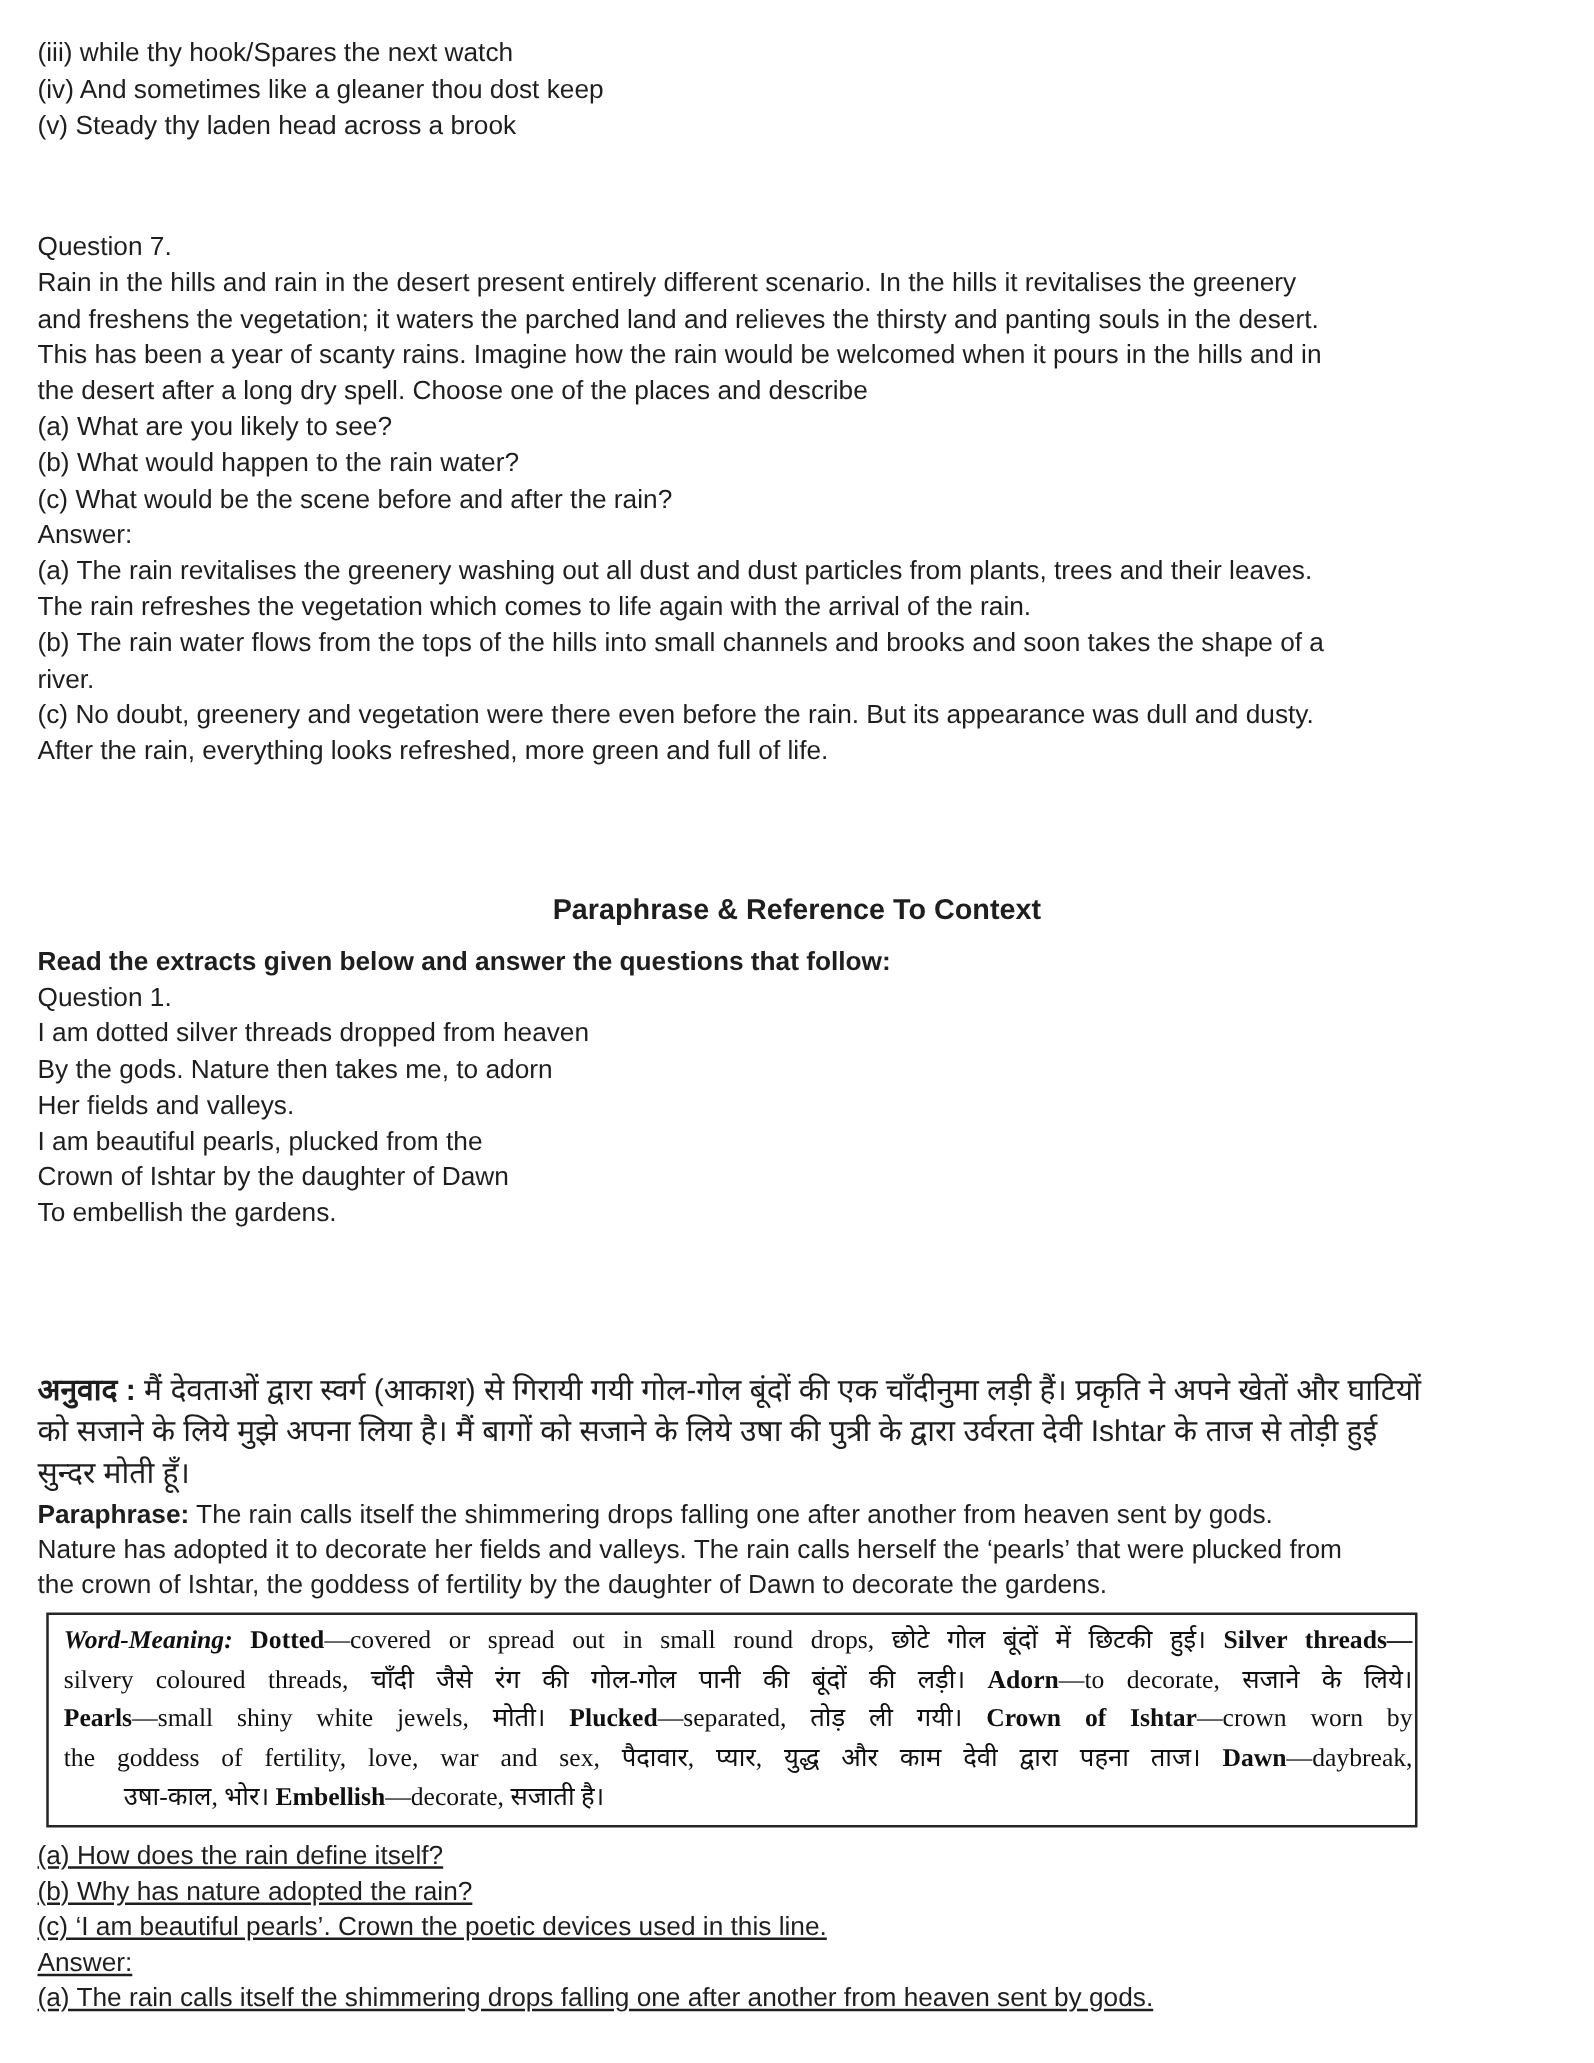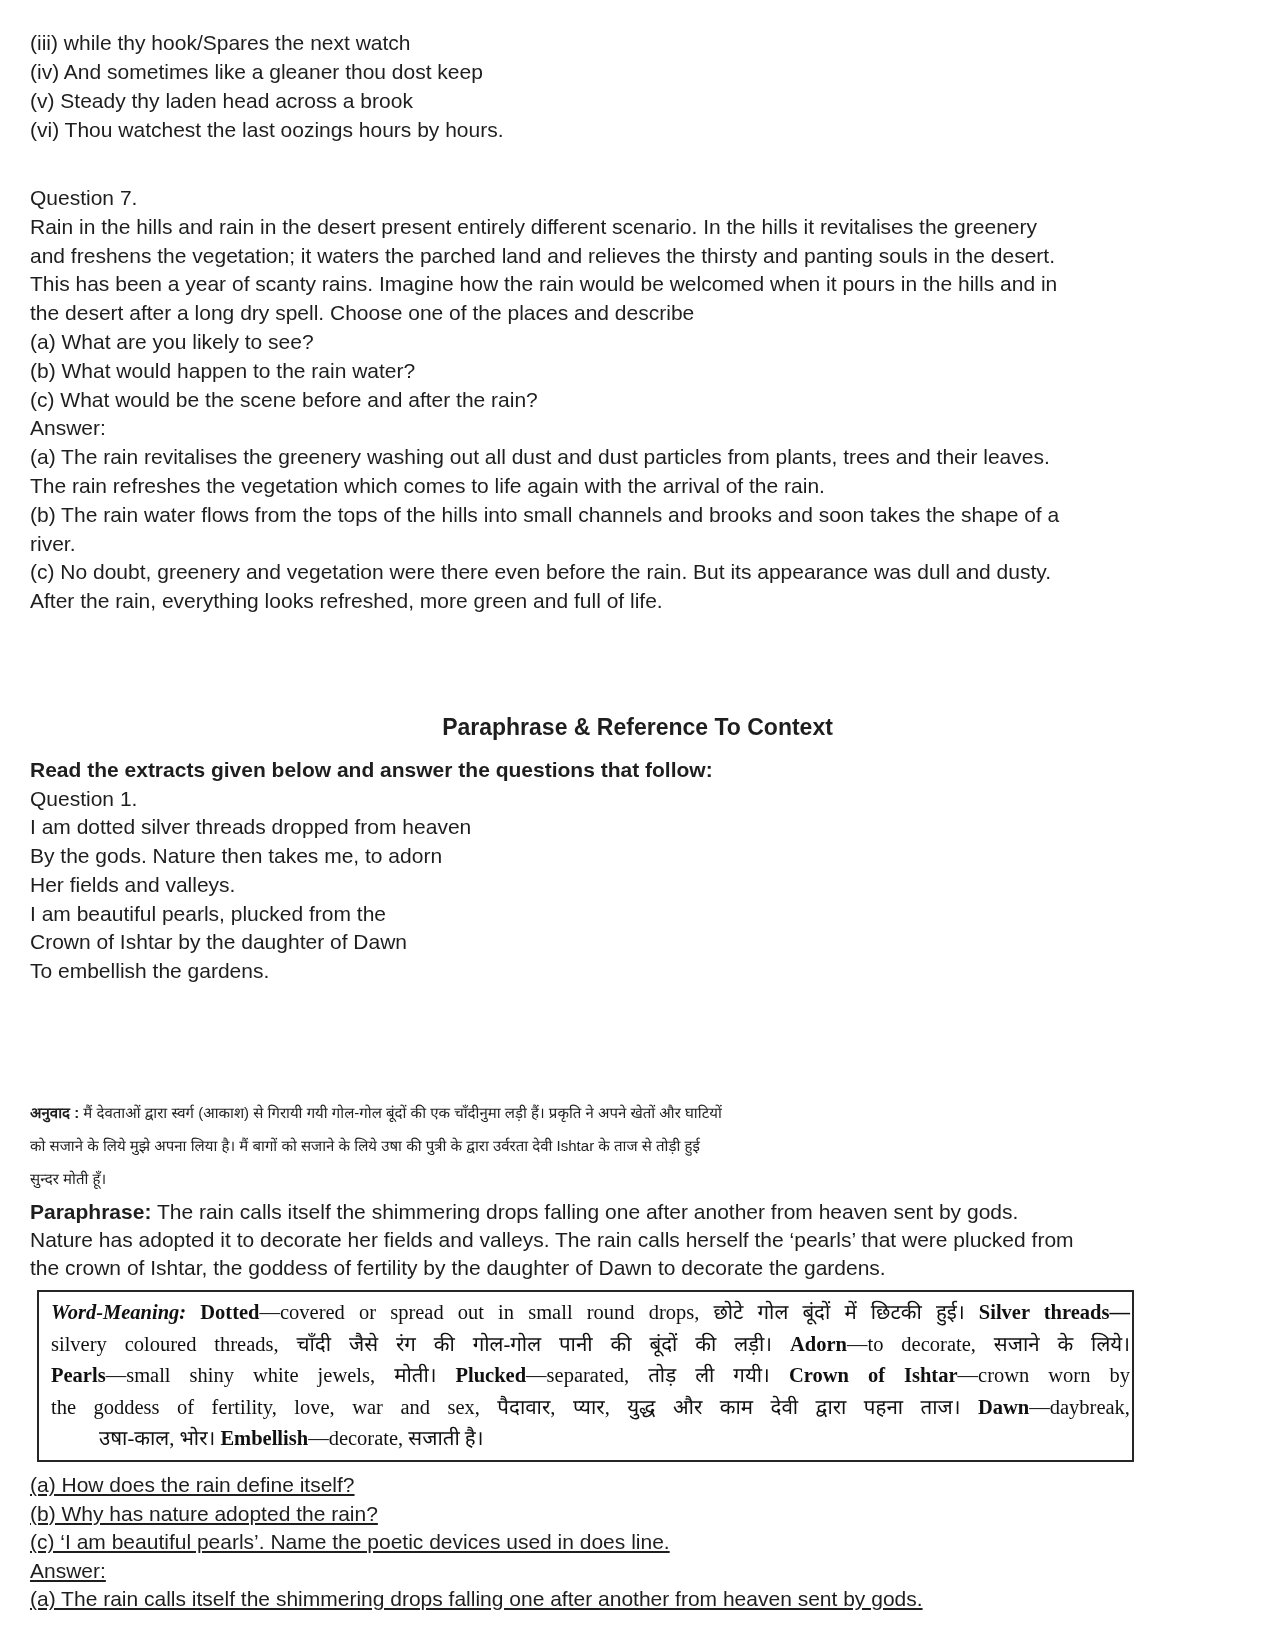"(vi) Thou watchest the last" div { html: <div>(vi) Thou watchest the last oozings hours by hours.</div> -> none }
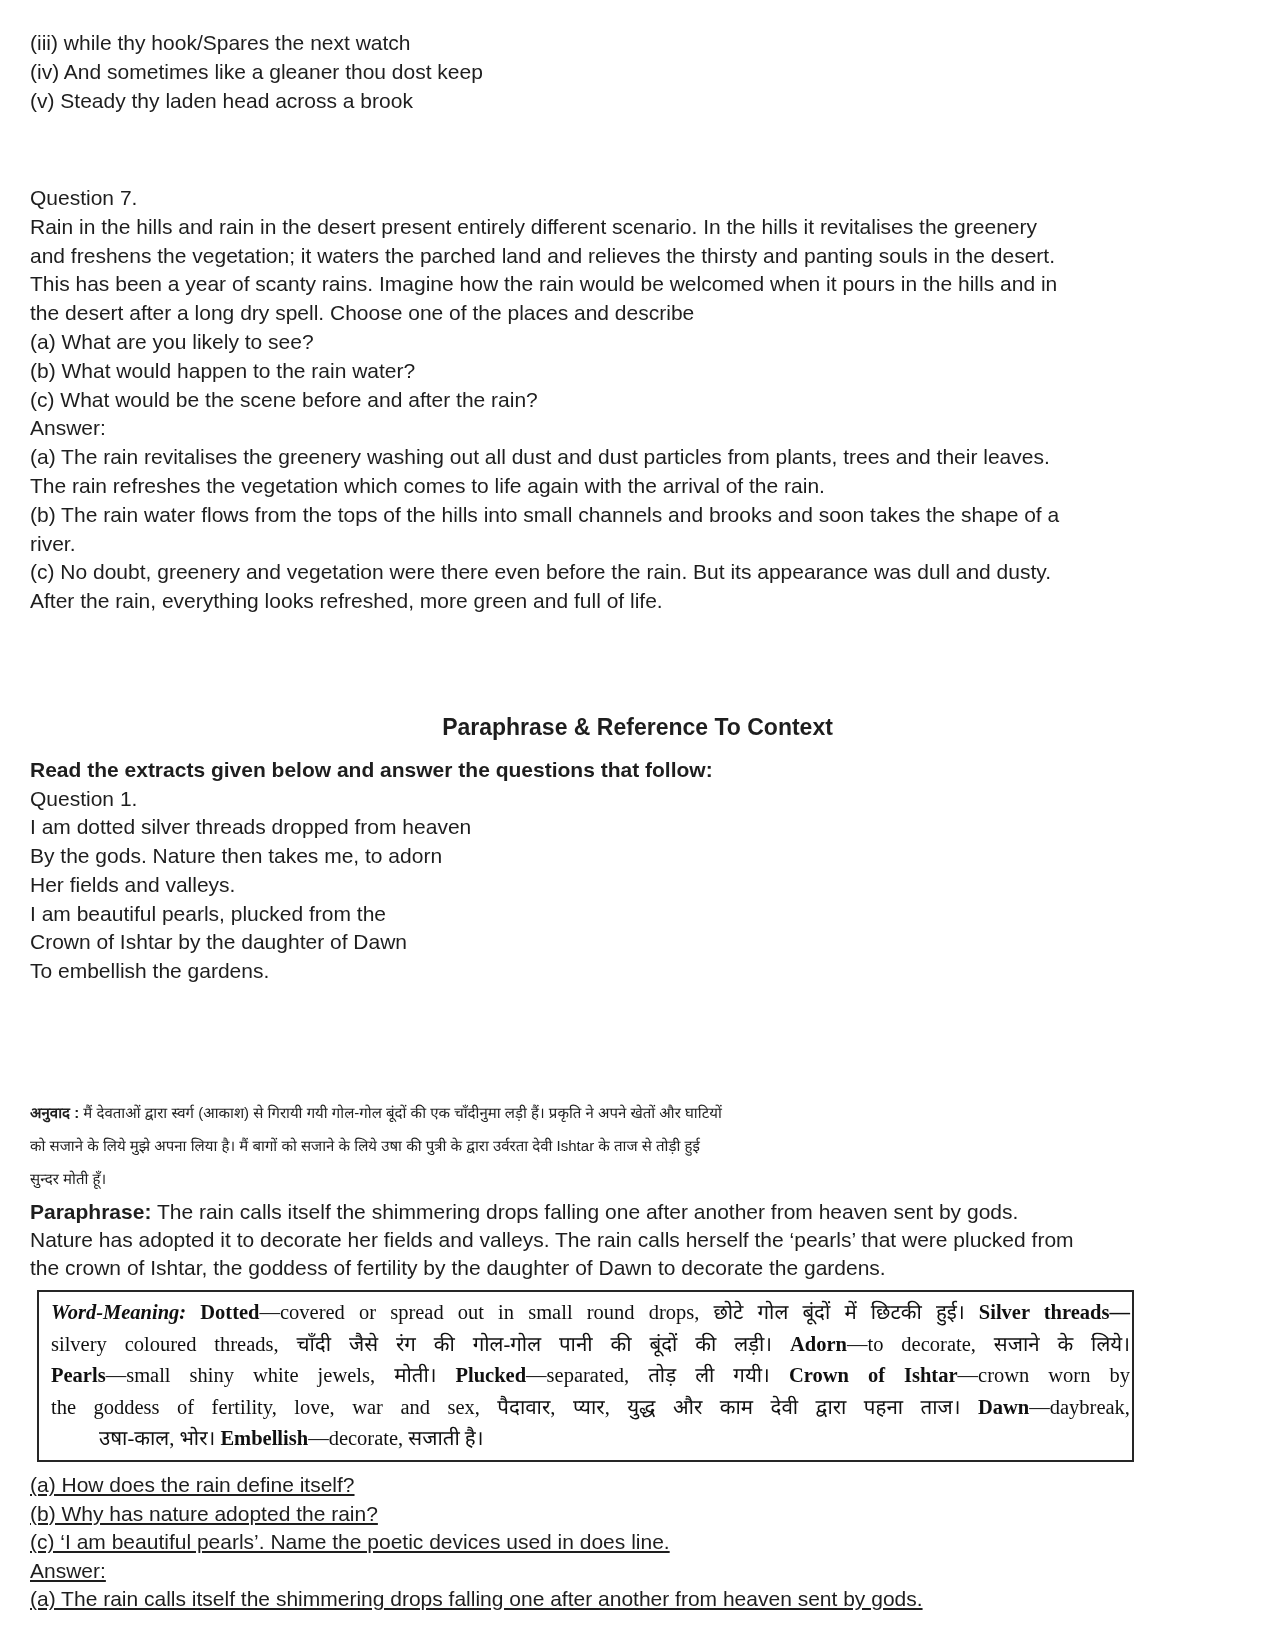"अनुवाद : मैं देवताओं द्वारा" .hindi-blk { font-size: 15px -> 24px }
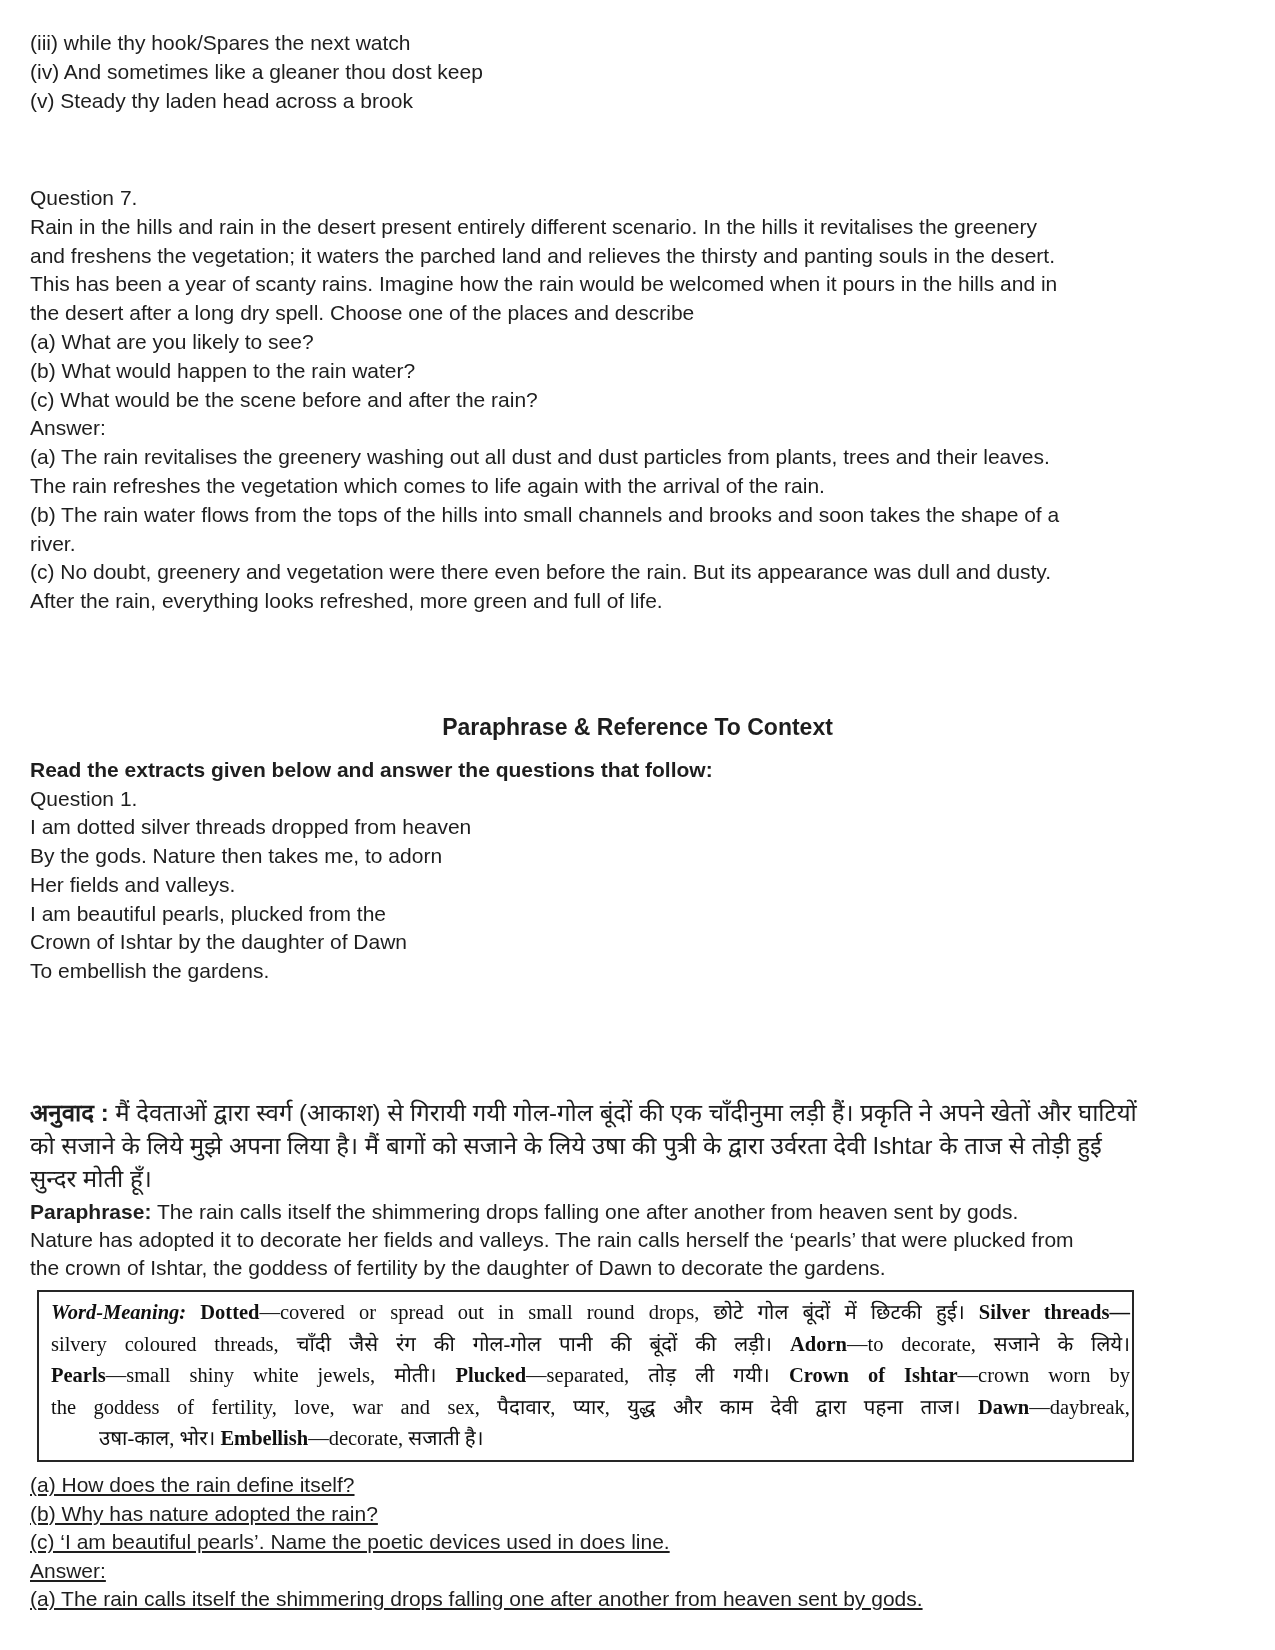"(c) ‘I am beautiful pearls’." div { text: Name the poetic devices used in does -> Crown the poetic devices used in this }
